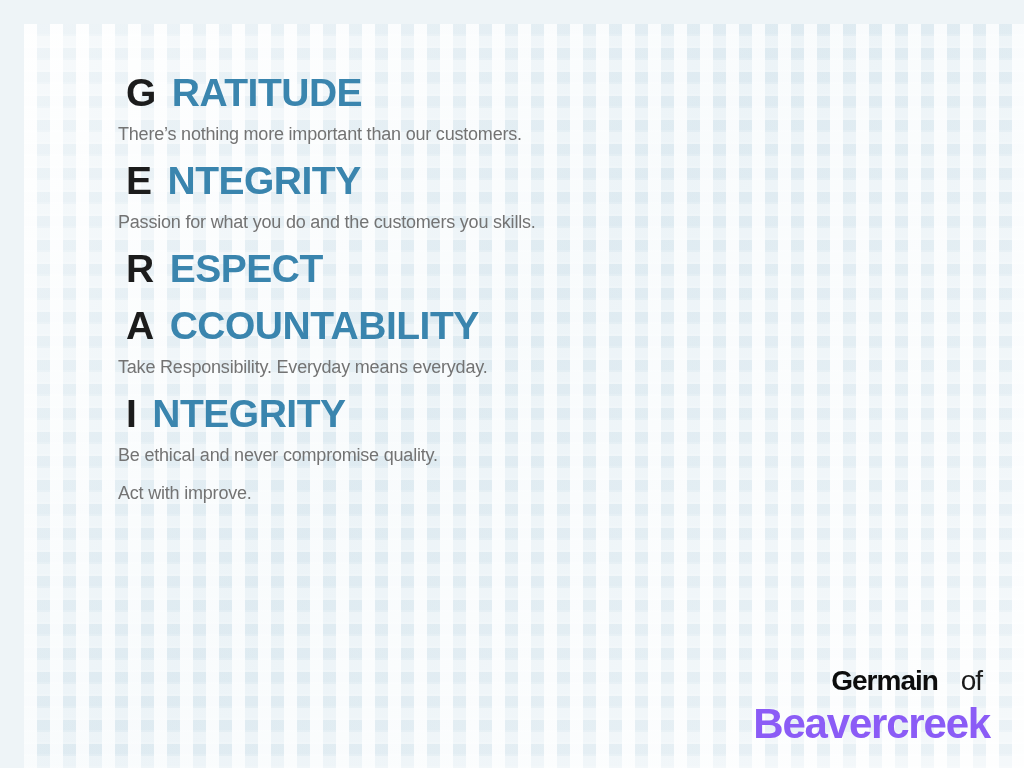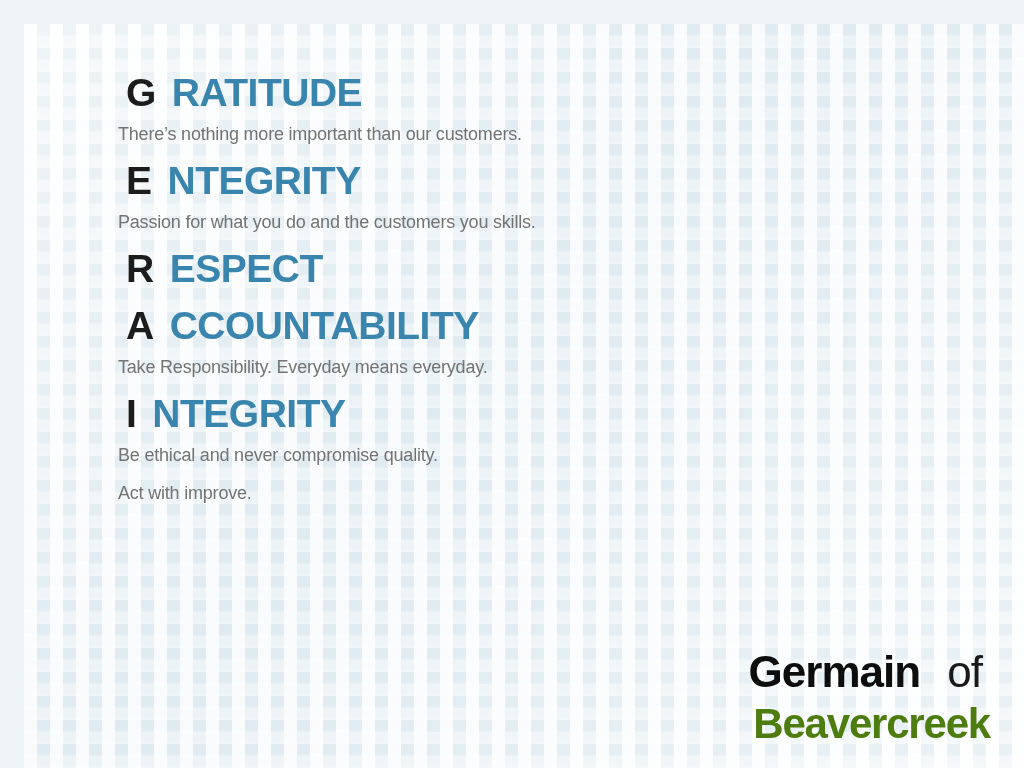"Germain of" #logo .line1 { font-size: 44px -> 28px }
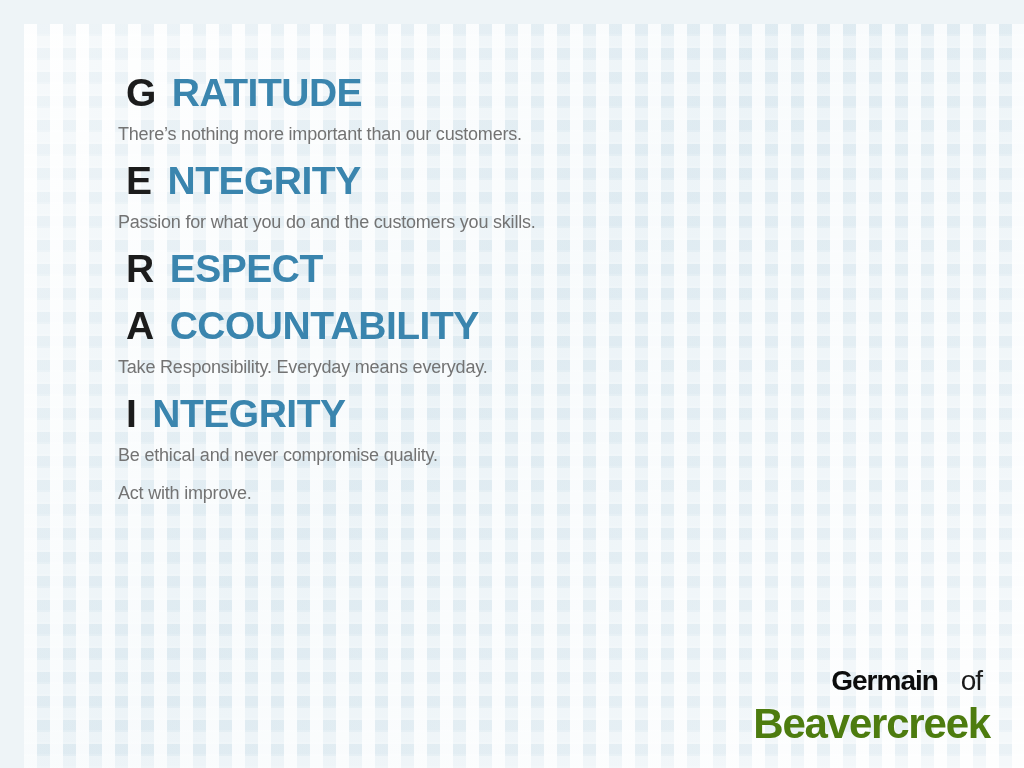"Beavercreek" #logo .line2 { color: #4d7c0f -> #8b5cf6 }
